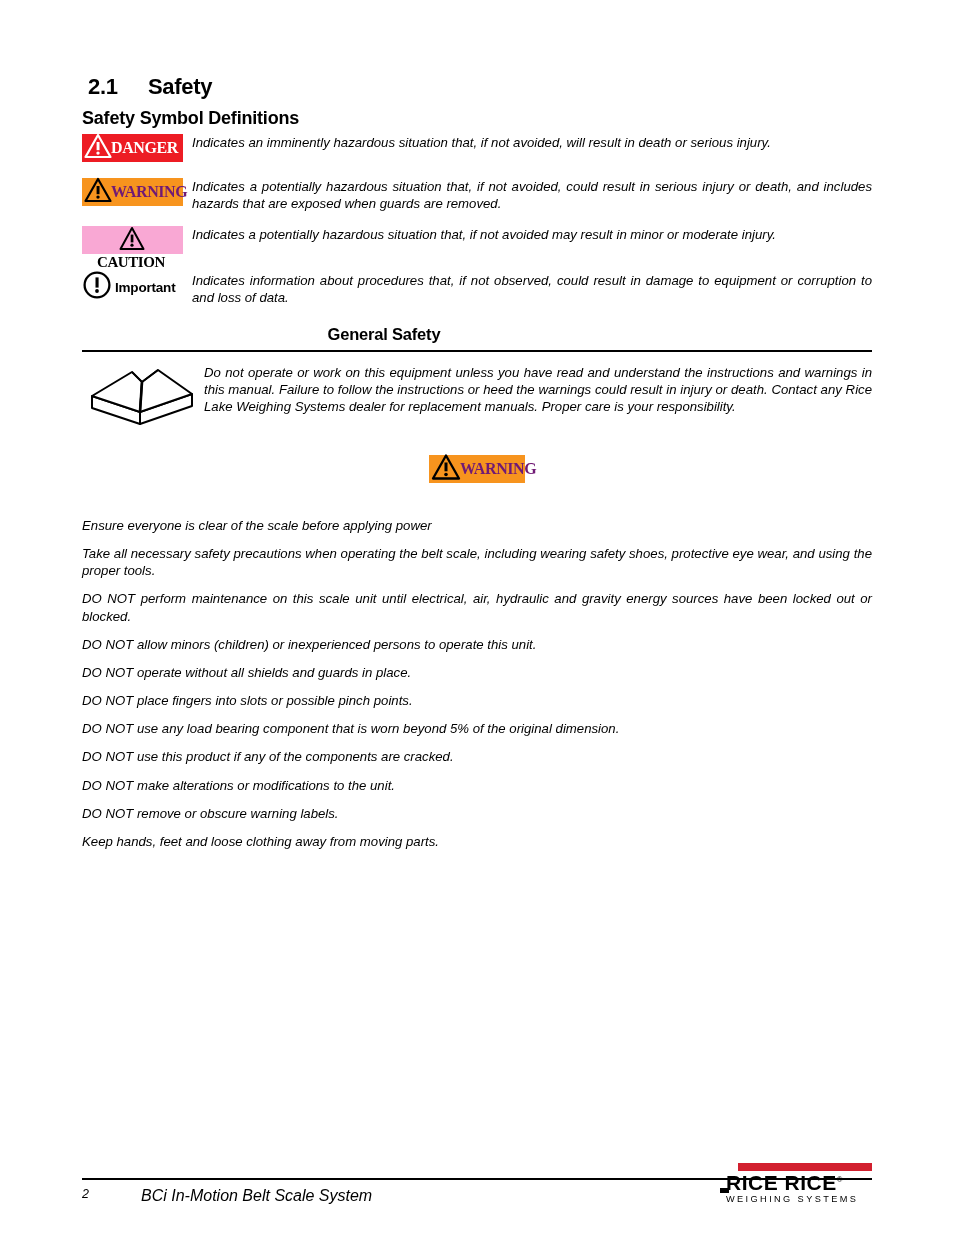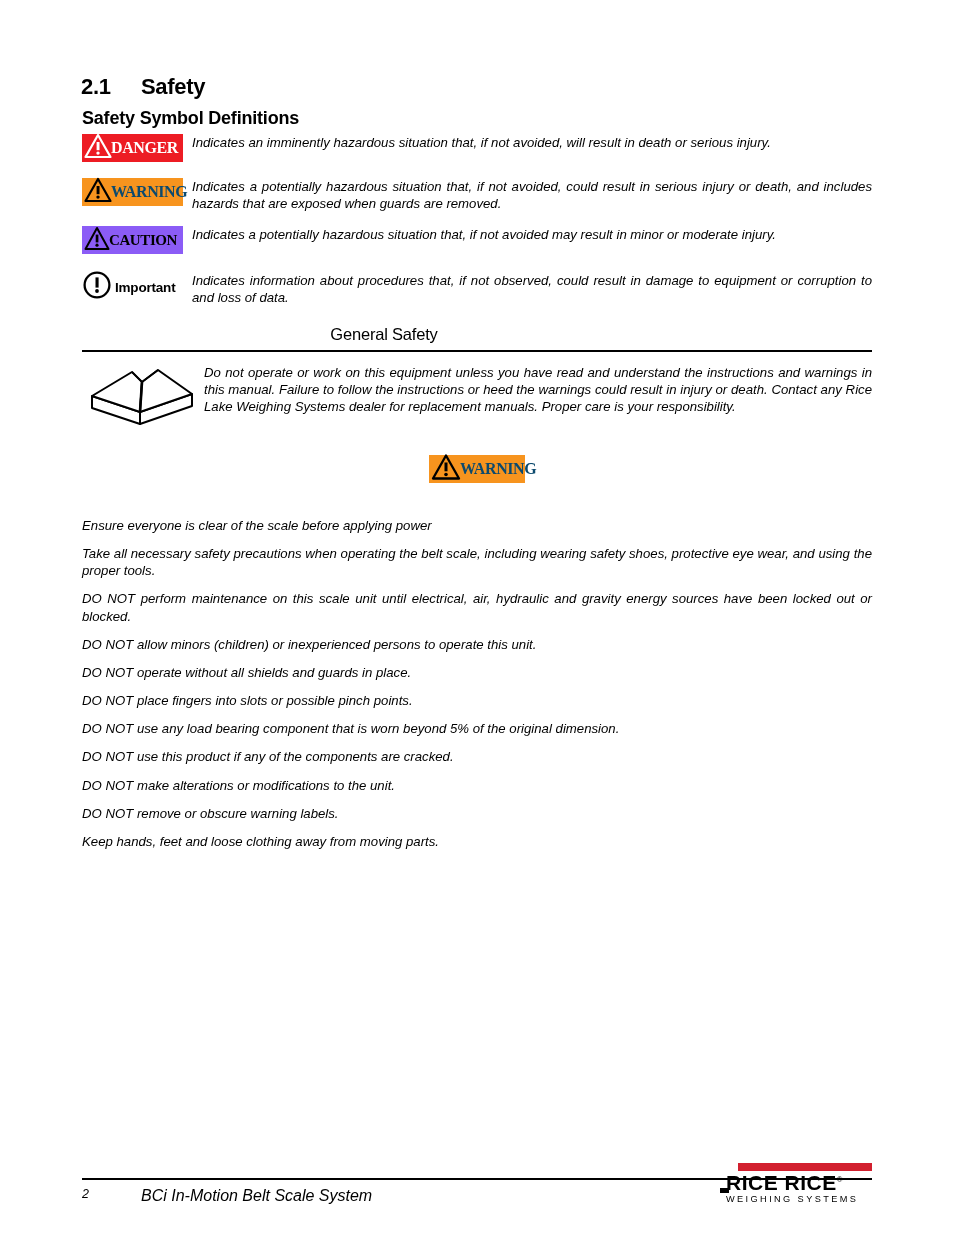"2.1 Safety" .h-section { left: 81px -> 88px }
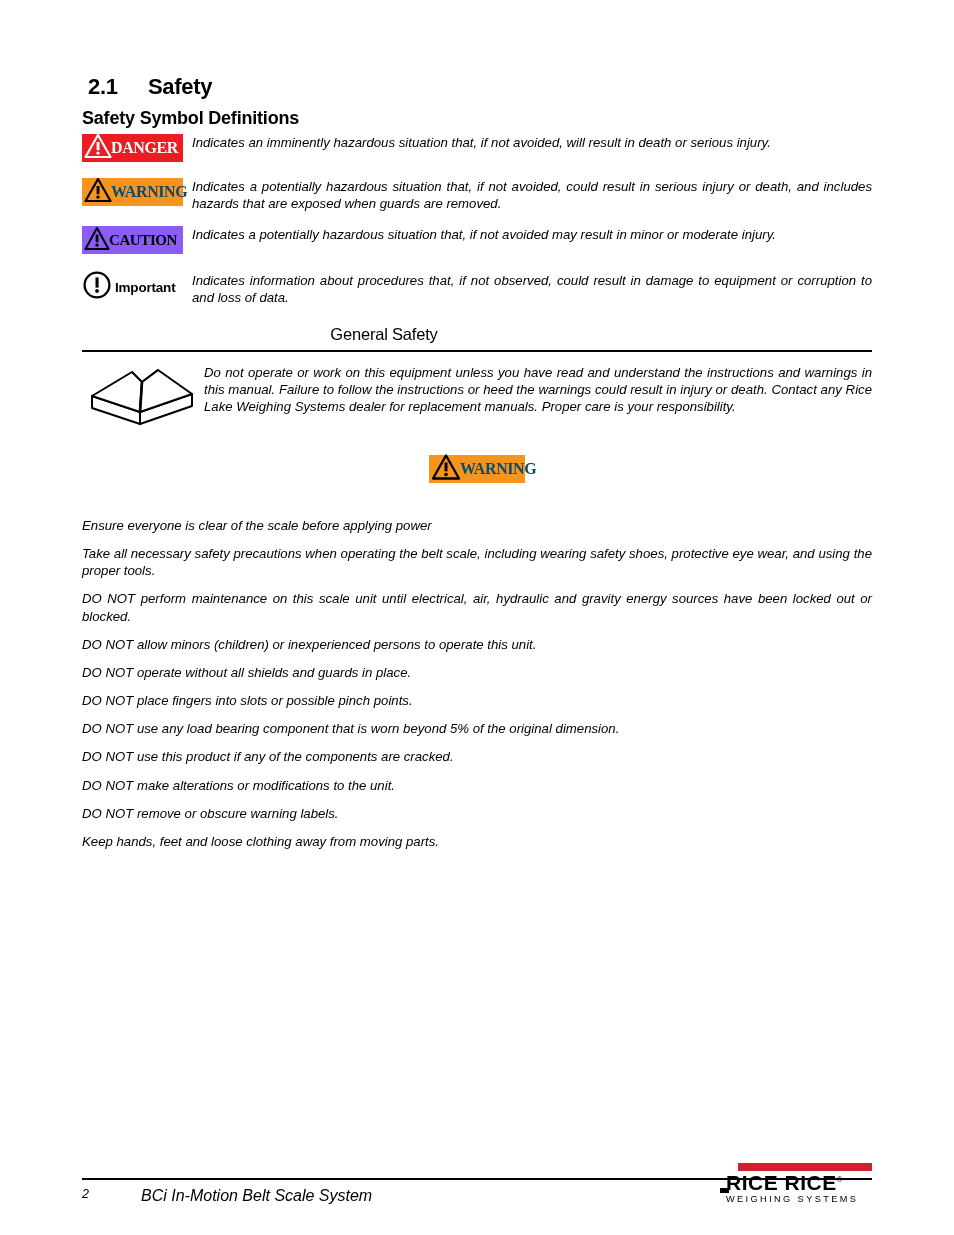"WARNING" .badge.warning .word { color: #0c4a6e -> #701a75 }
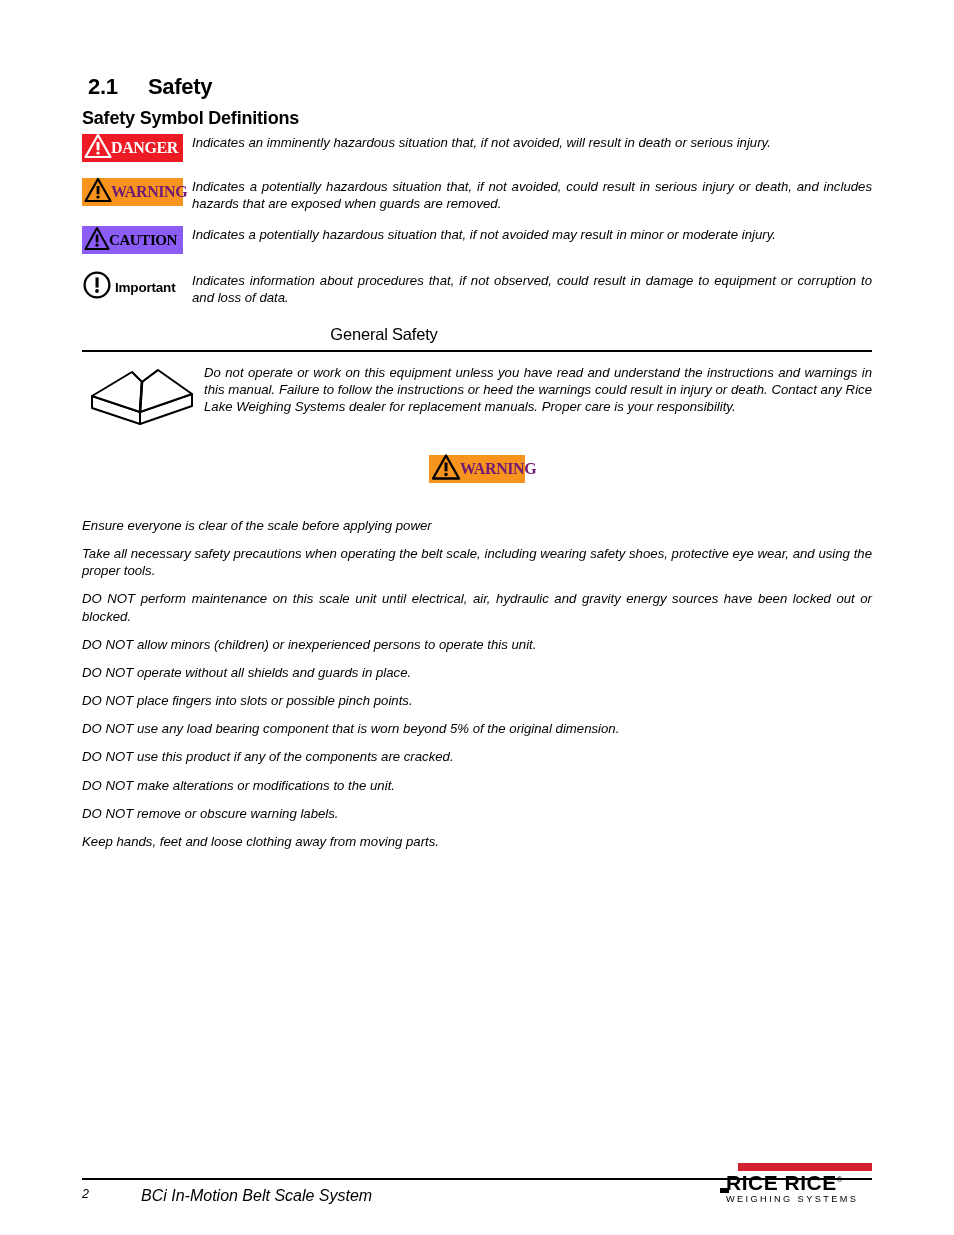"CAUTION" .badge.caution { background: #8b5cf6 -> #f9a8d4; flex-direction: none -> column }
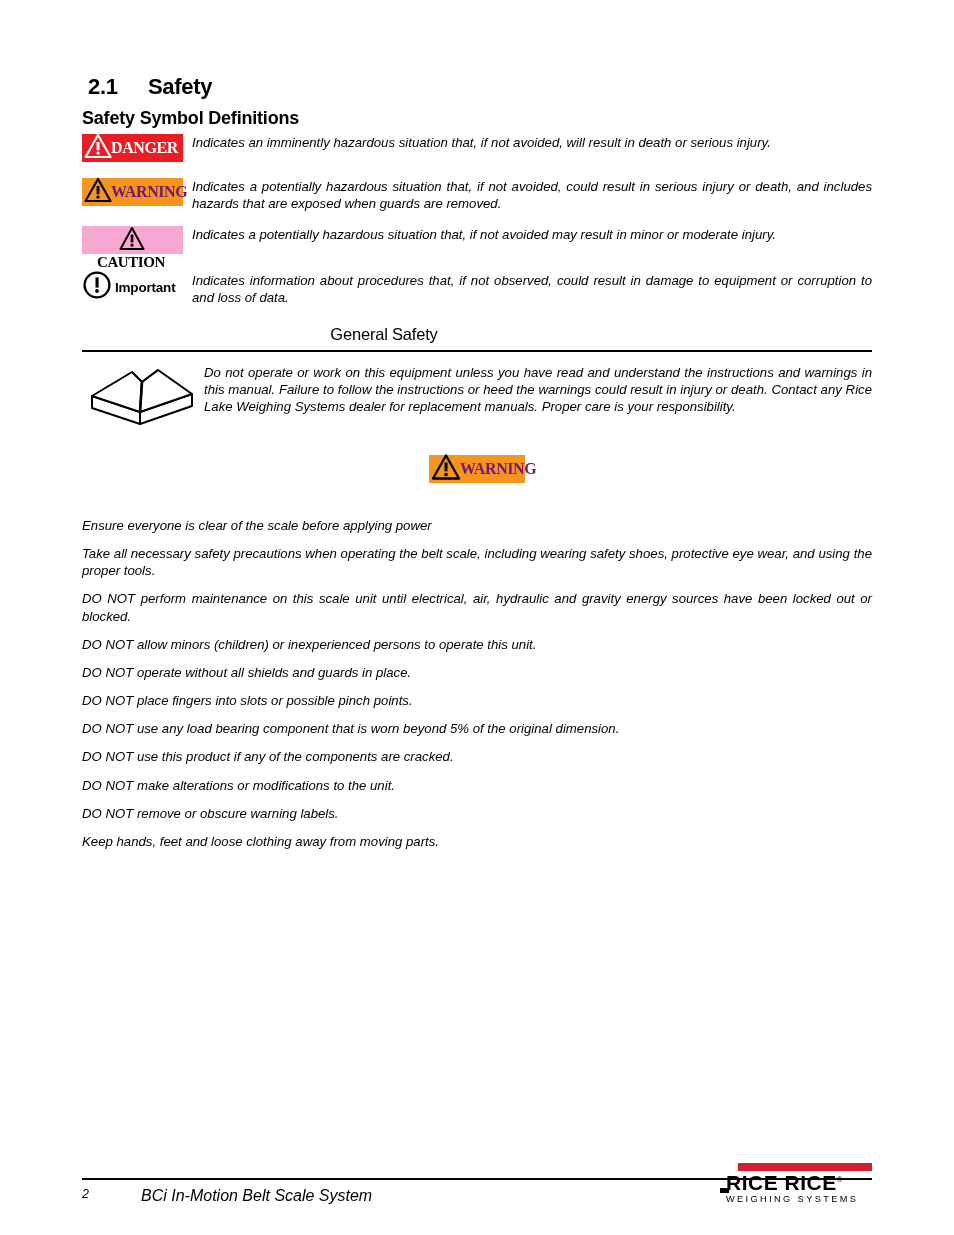"General Safety" .gs-title { font-weight: normal -> bold }
